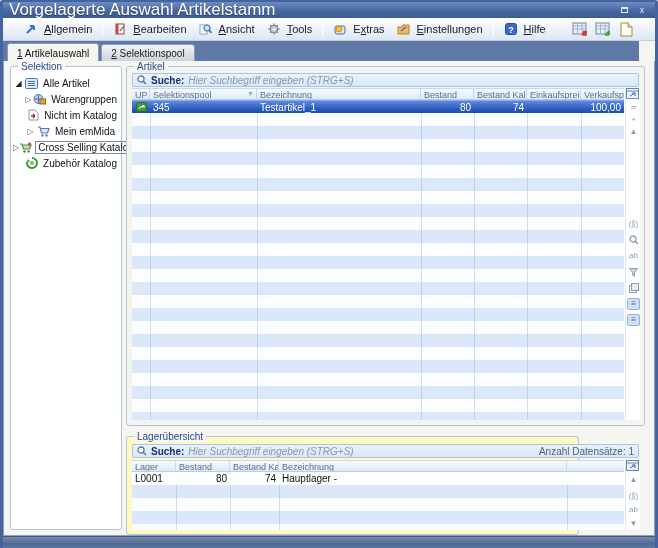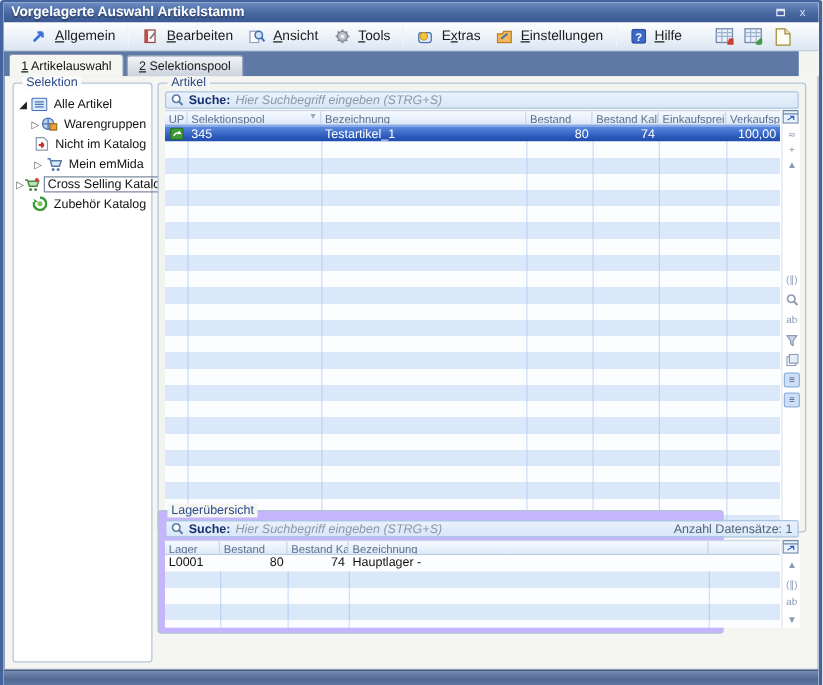"Vorgelagerte Auswahl Artikelstamm" .titlebar .title { font-size: 11px -> 17px; font-weight: bold -> normal }
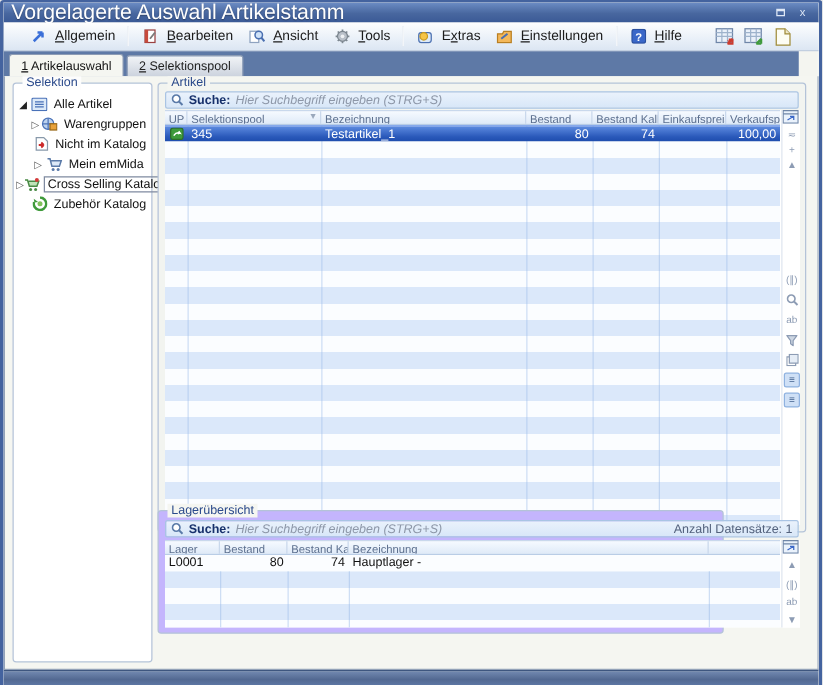"Lagerübersicht" #grp-lager { background: #c4b5fd -> #fef9c3; top: 347px -> 375px }
